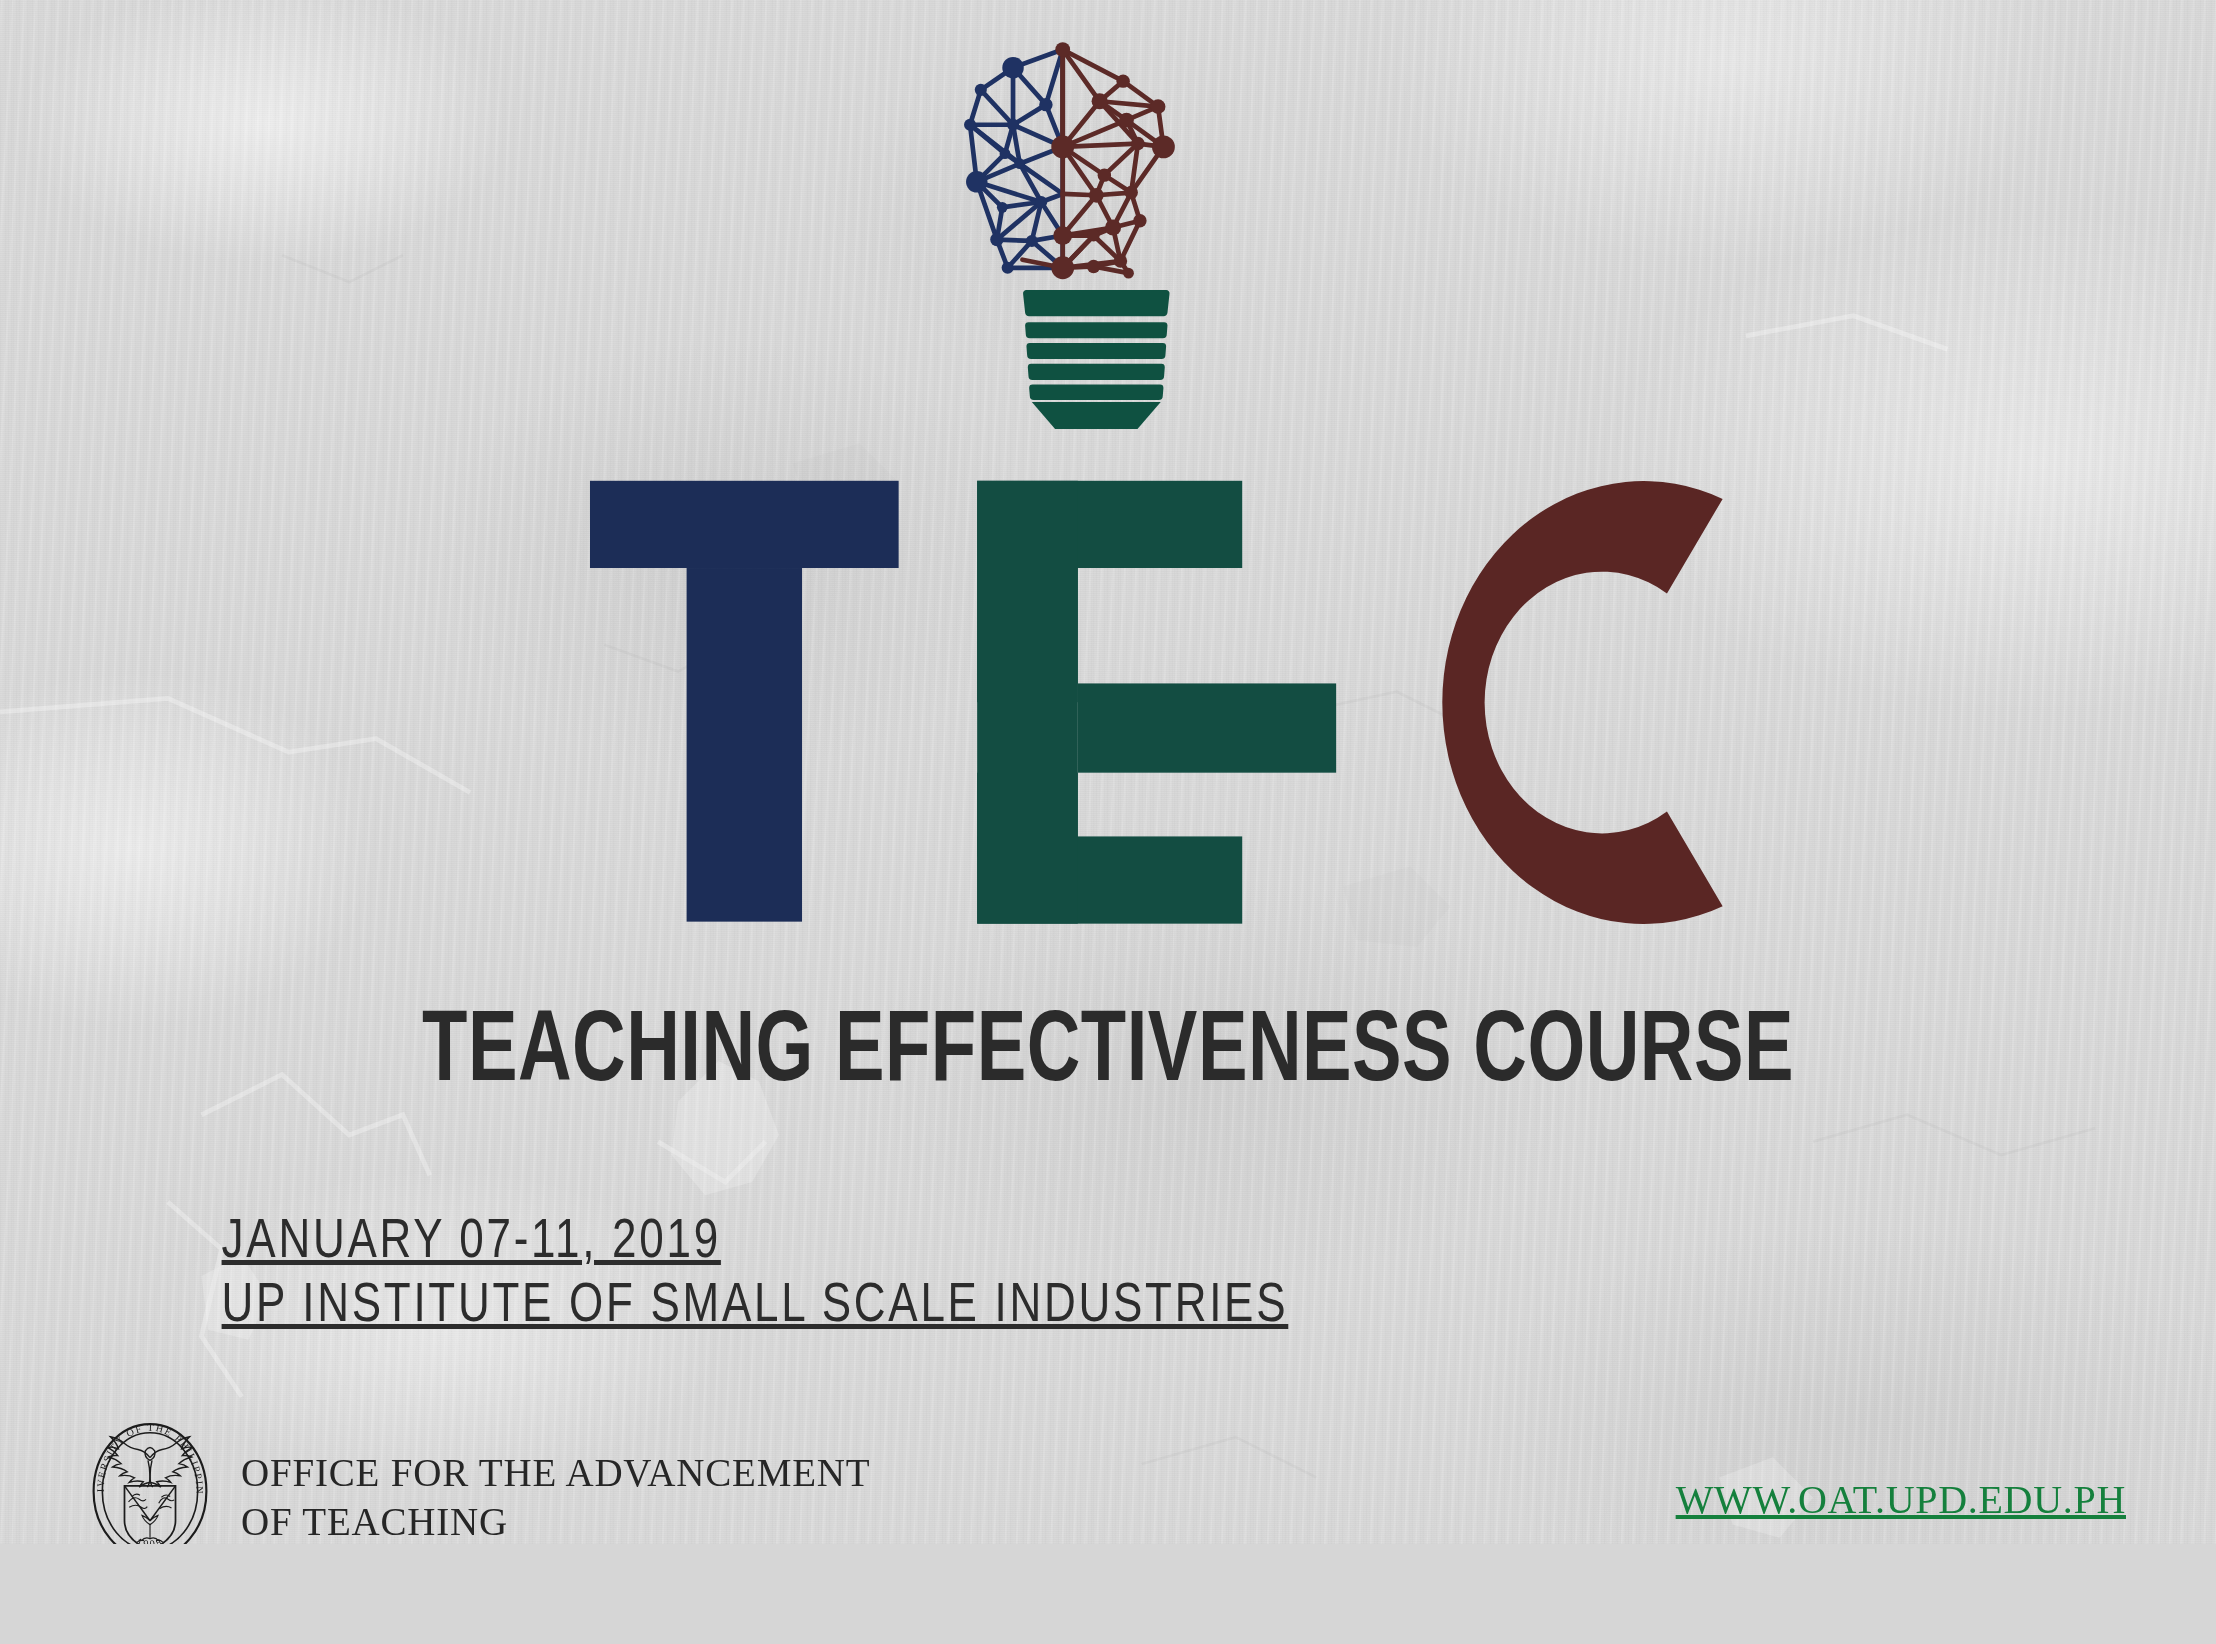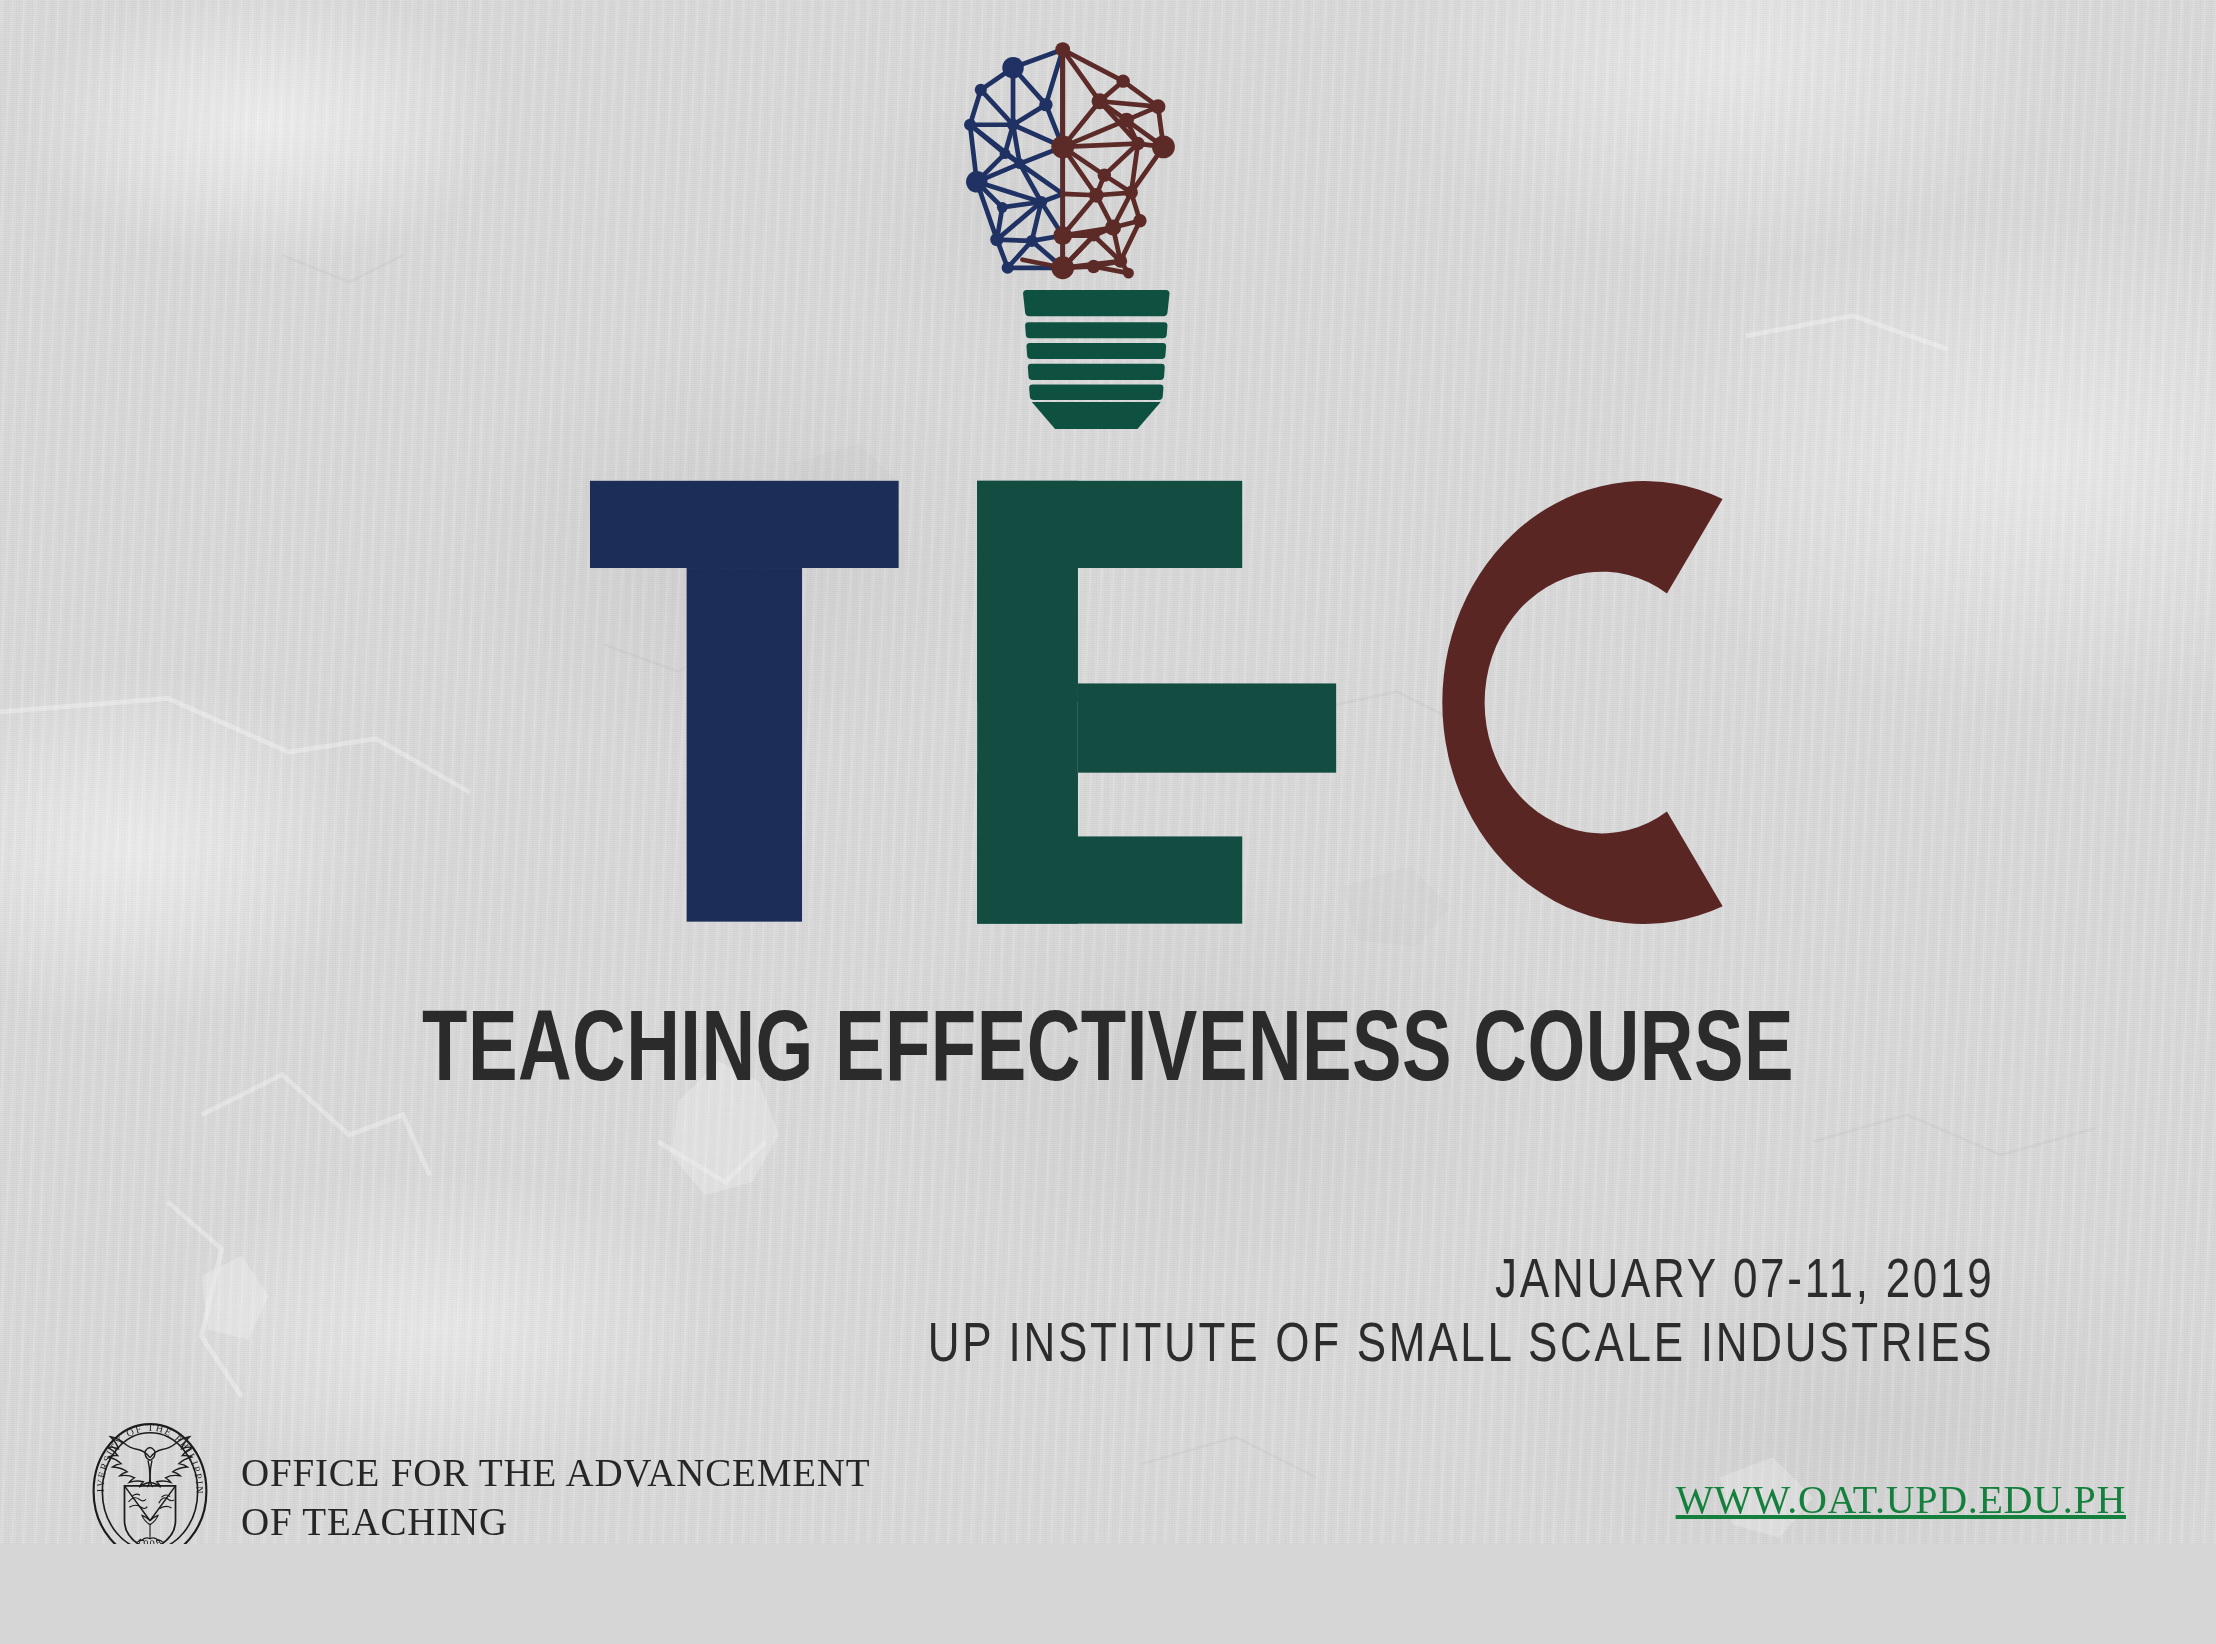"JANUARY 07-11, 2019" #event { text-align: right -> left; text-decoration: none -> underline; top: 1246px -> 1206px }
